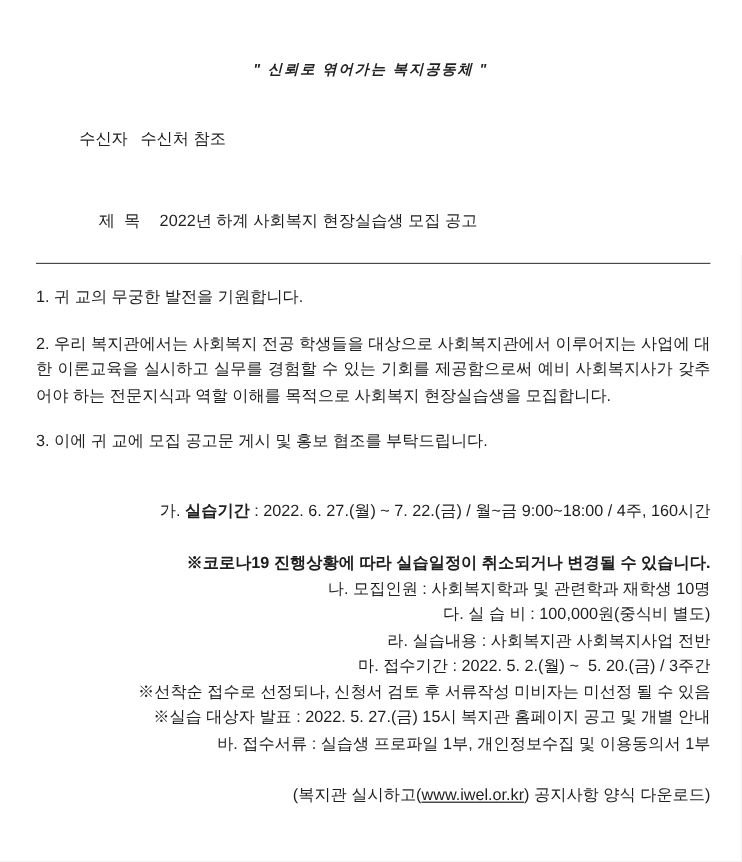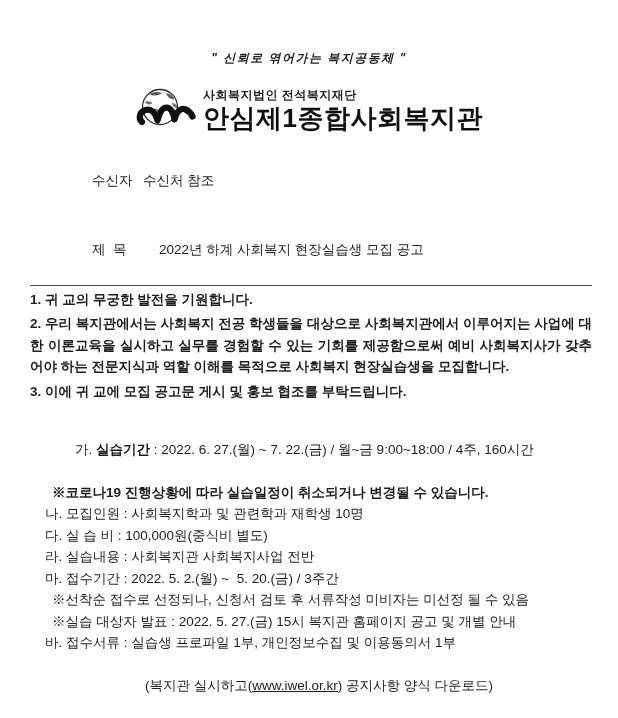"사회복지법인 전석복지재단" div.logo-block { html: <div> <svg> <circle></circle> <path></path> <path></path> <path></path> <path></path> <path></path> <path></path> </svg> <div> <div>사회복지법인 전석복지재단</div> <div>안심제1종합사회복지관</div> </div> </div> -> none }
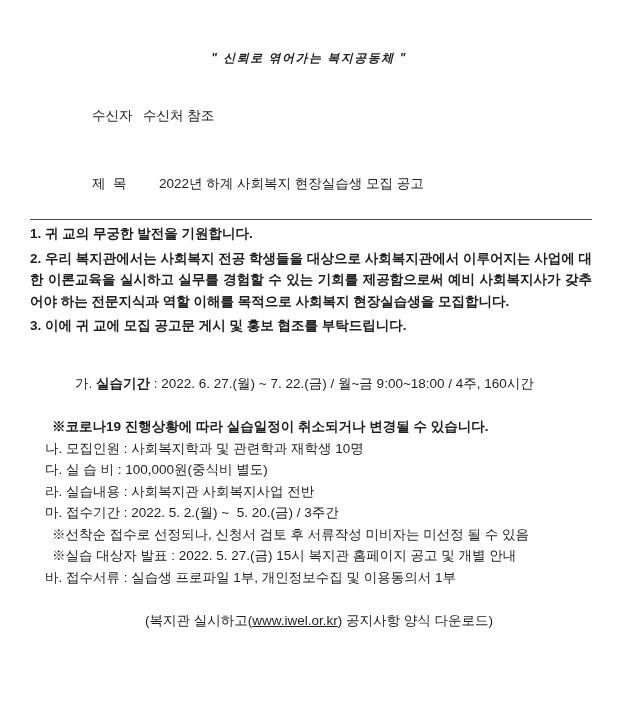"수신자 수신처 참조" .meta-row { margin-left: 32px -> 6px }
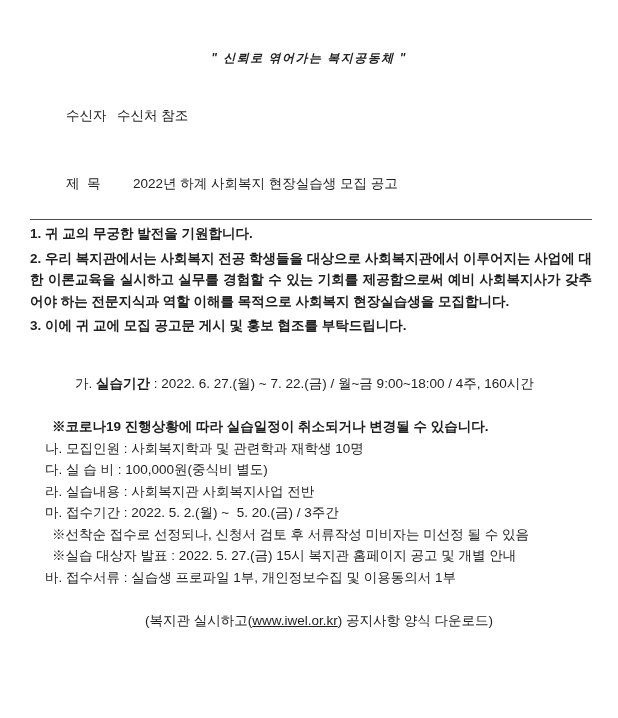"제 목" .subject-label { text-align: none -> center }
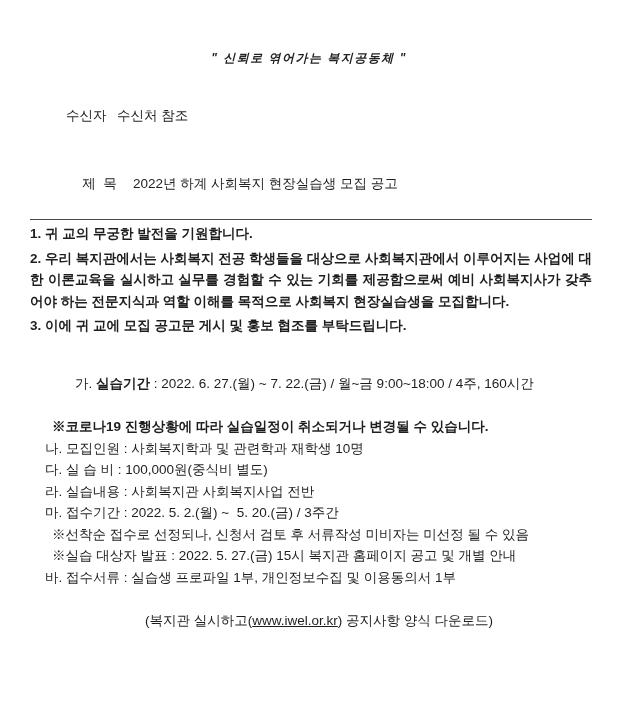"1. 귀 교의 무궁한 발전을" .para { font-weight: bold -> none; margin-top: 3px -> 17px }
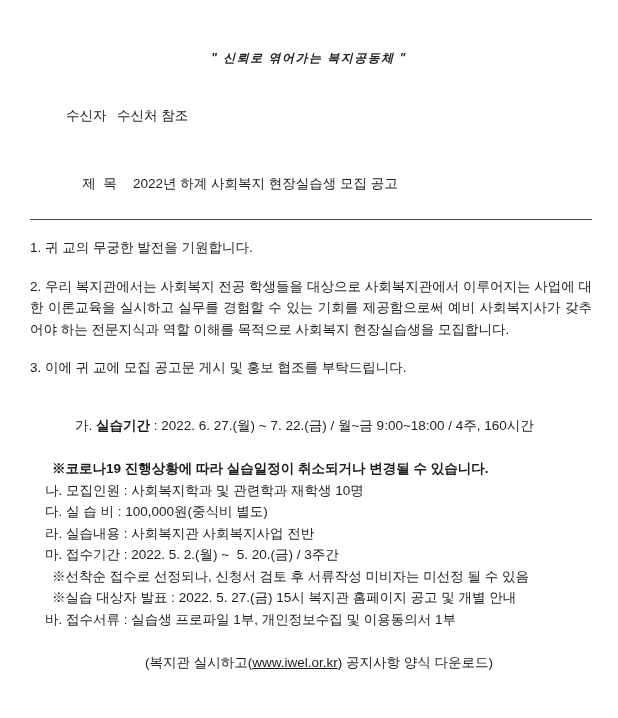"가. 실습기간 : 2022. 6." .line { text-align: none -> right }
